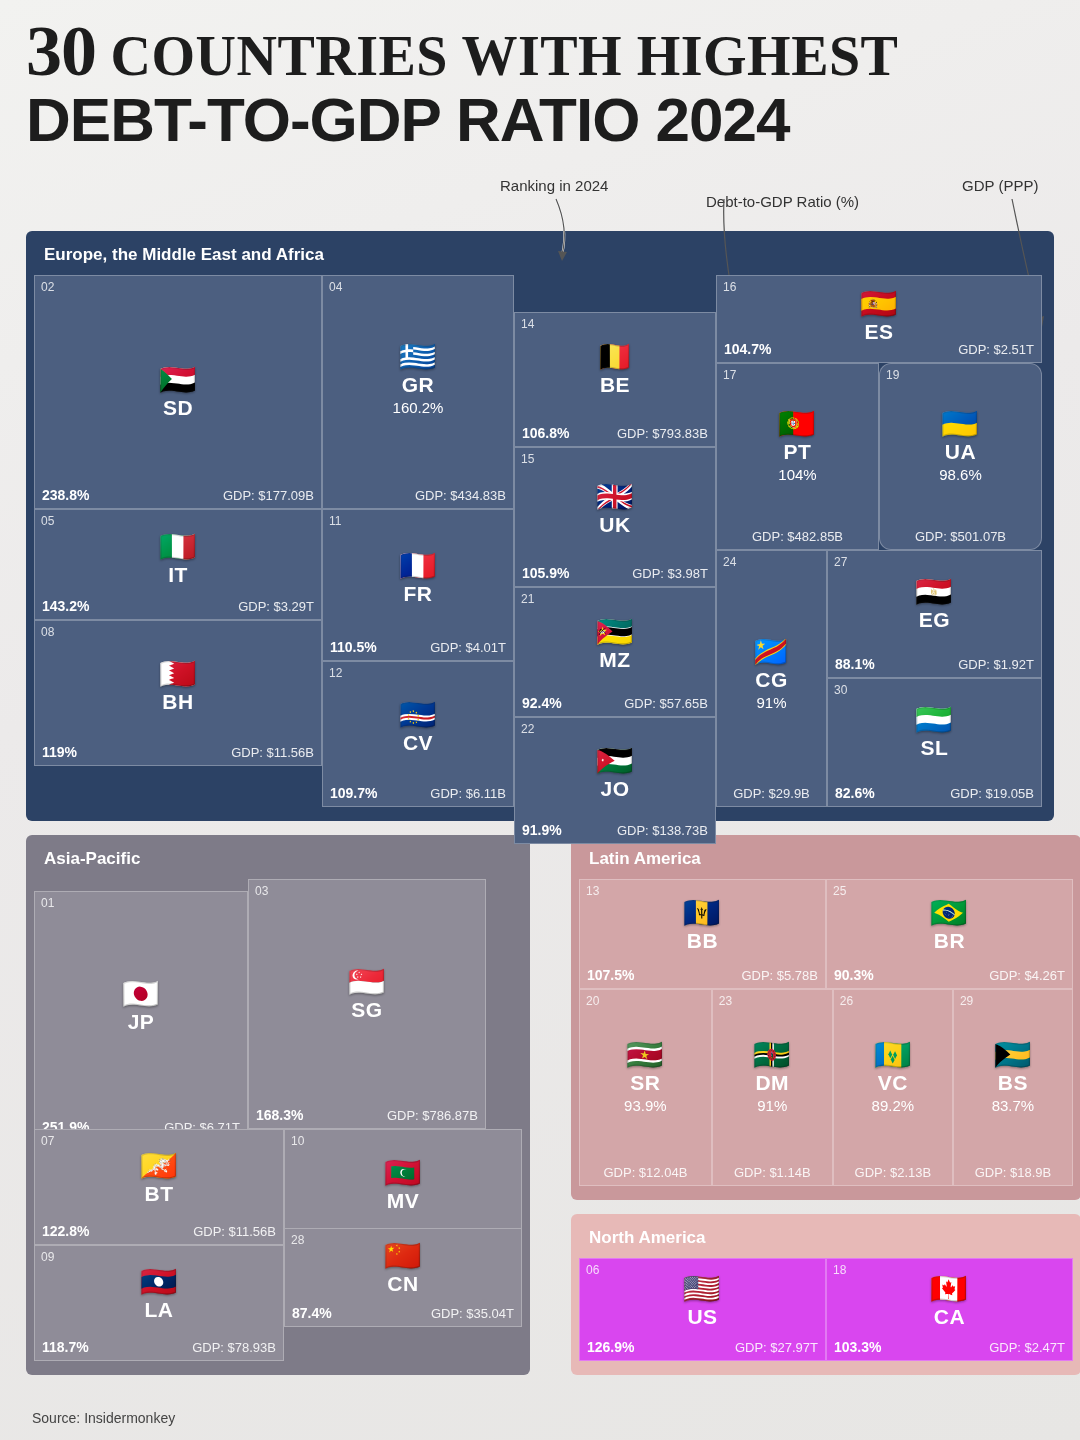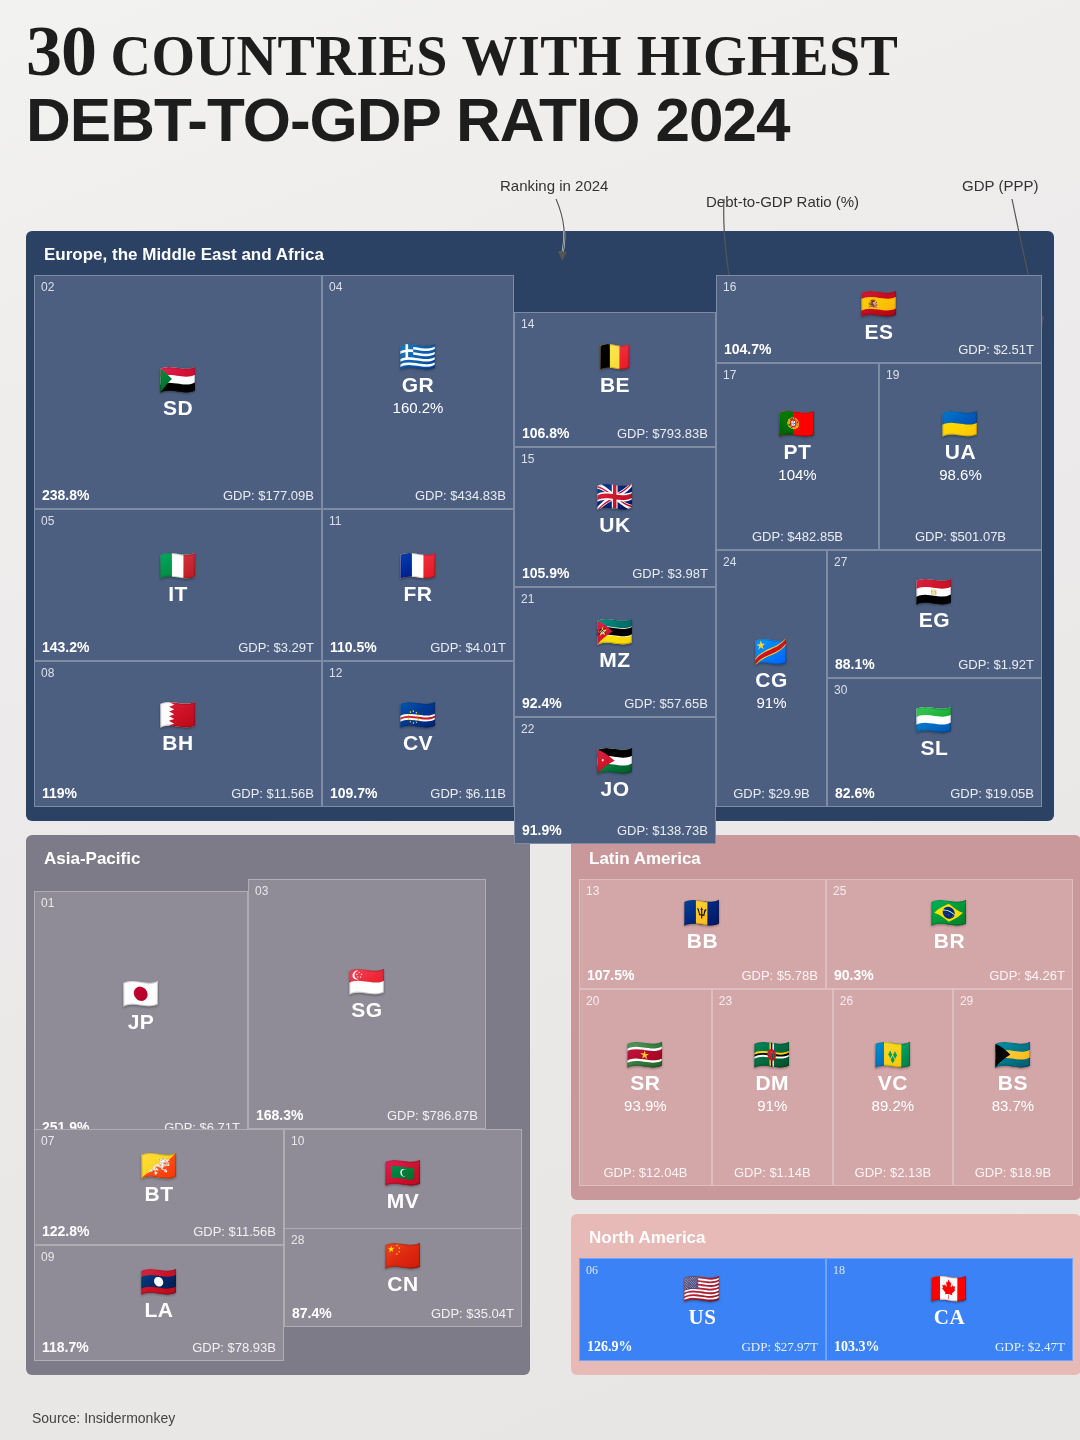"19" div.cell { border-radius: none -> 12px }
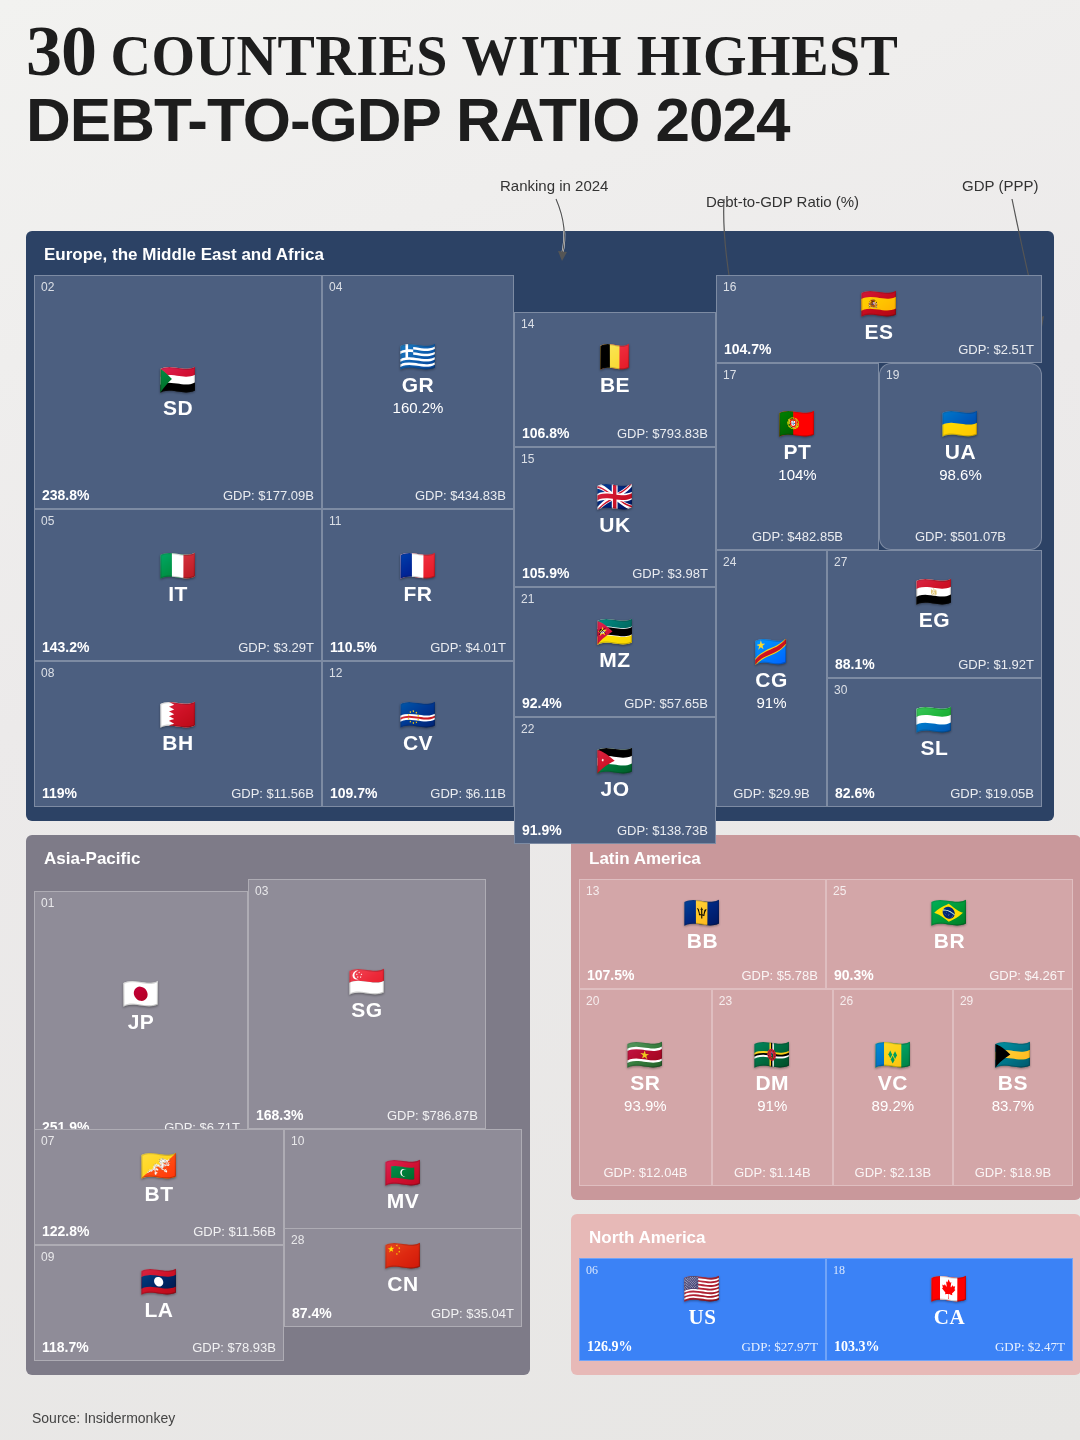"05" div.cell { height: 152px -> 111px }
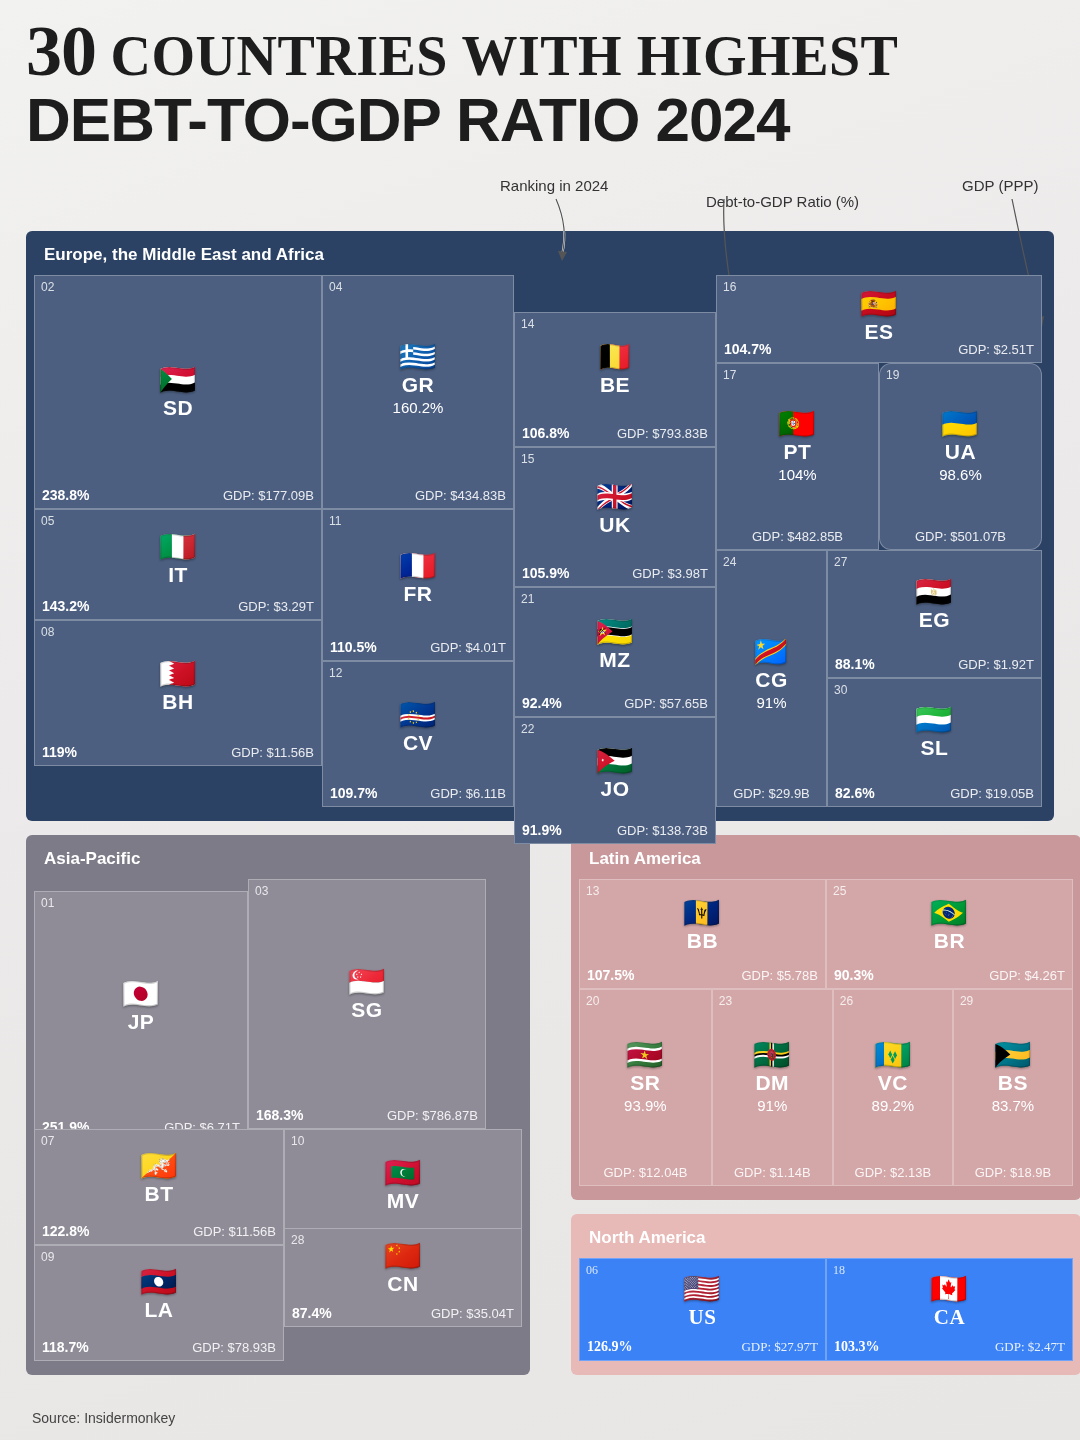"06" .noram .cell { background: #3b82f6 -> #d946ef; font-family: Liberation Serif, serif -> none }
